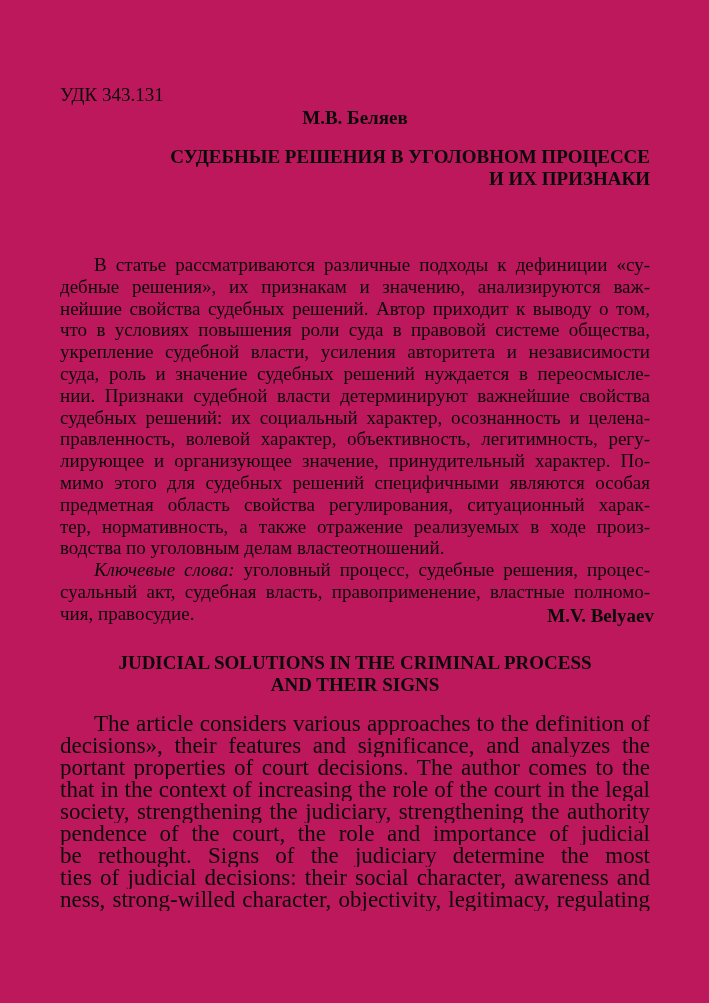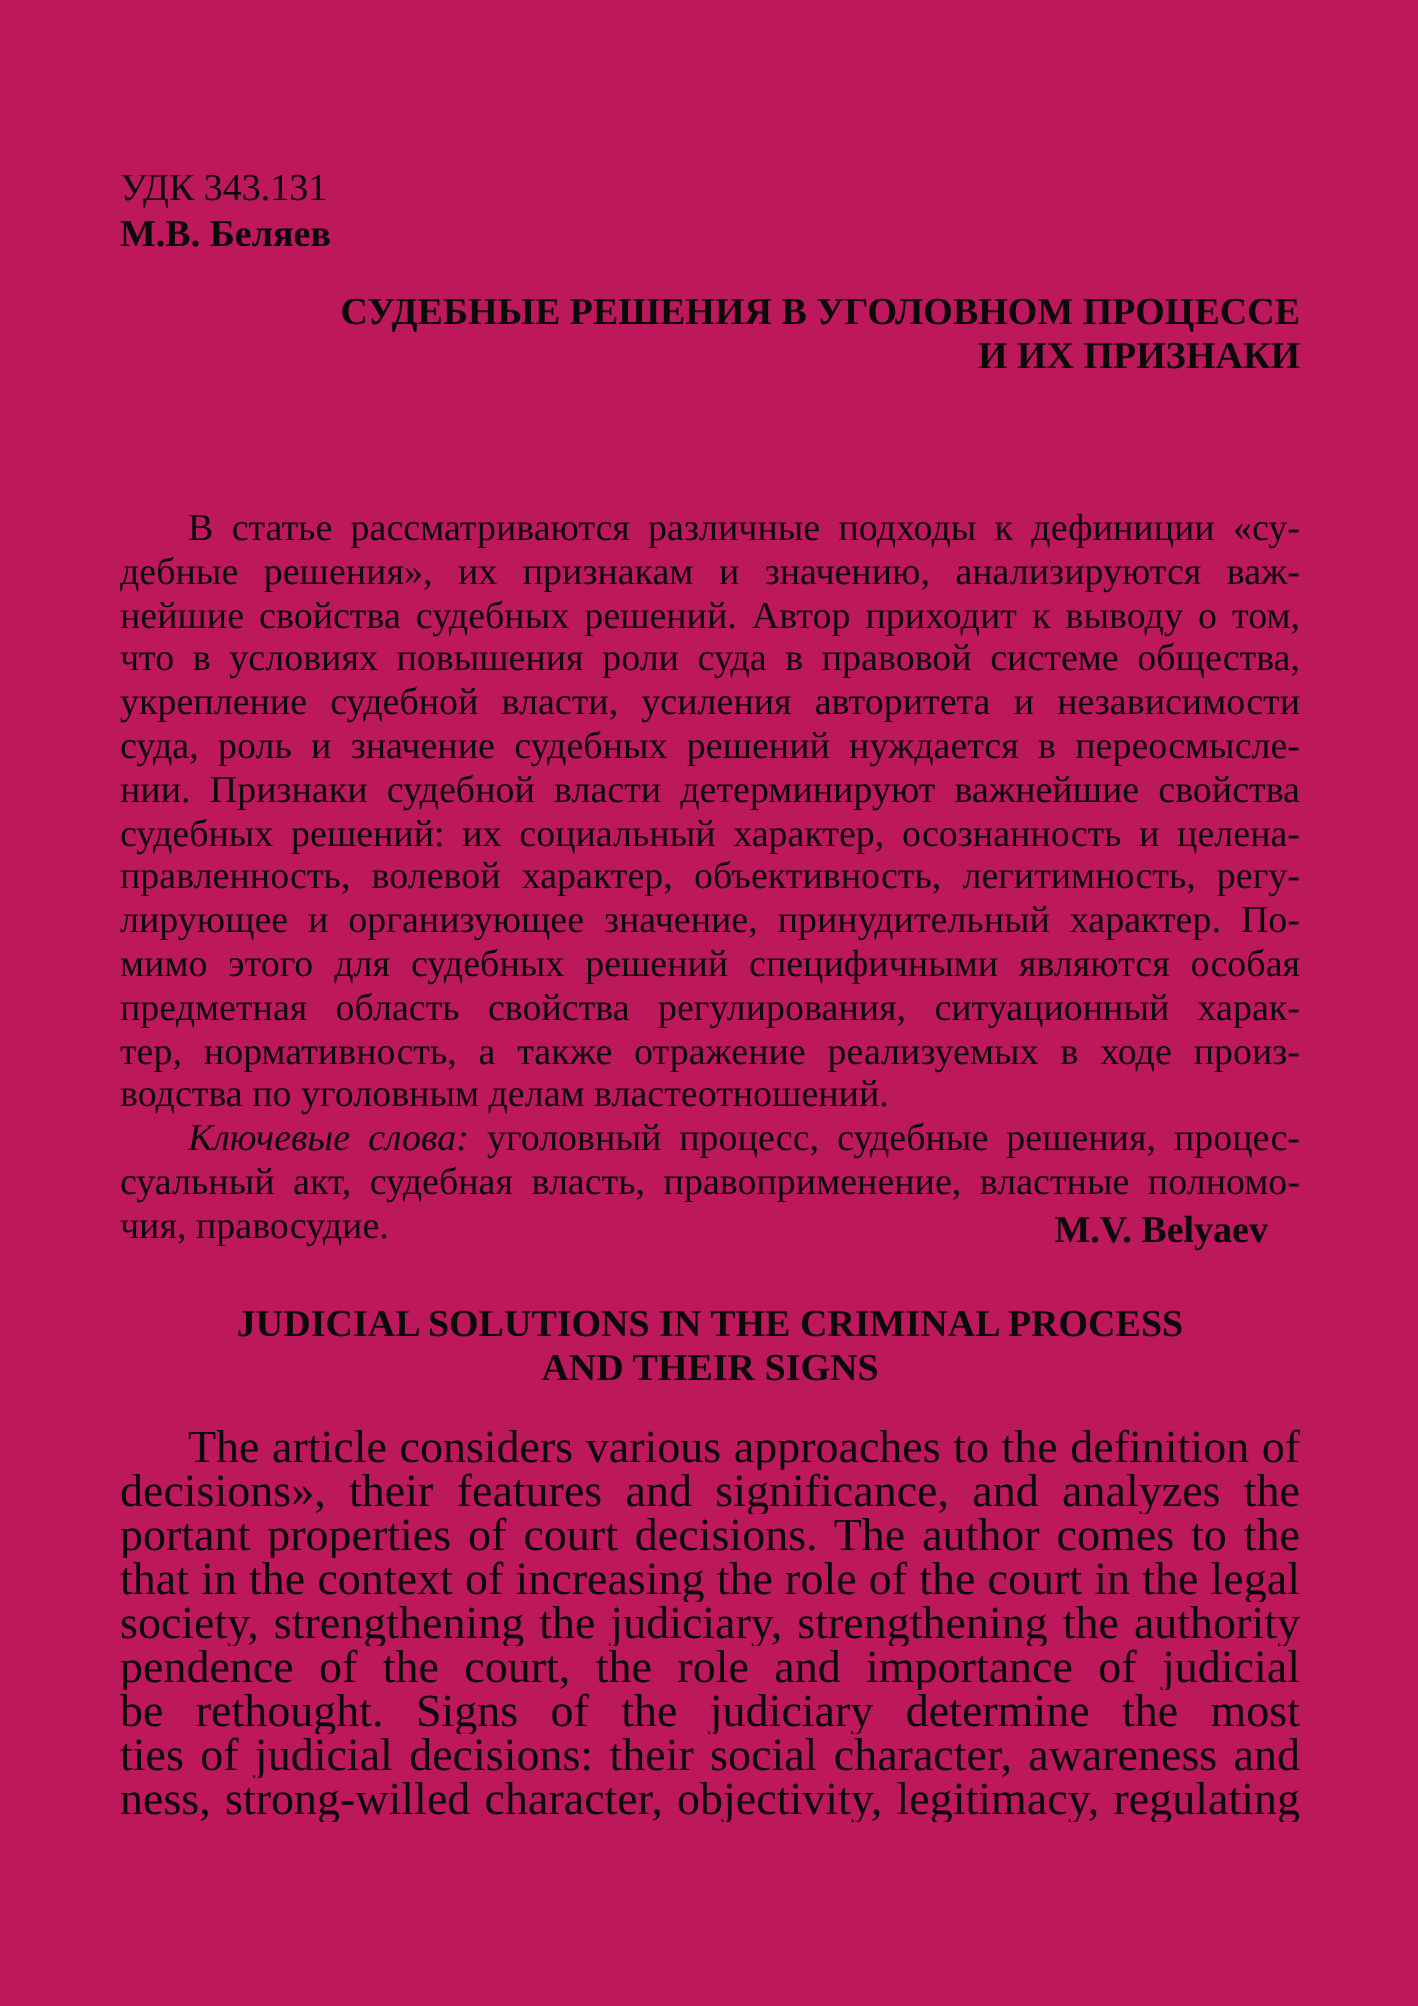"М.В. Беляев" .author-ru { text-align: left -> center }
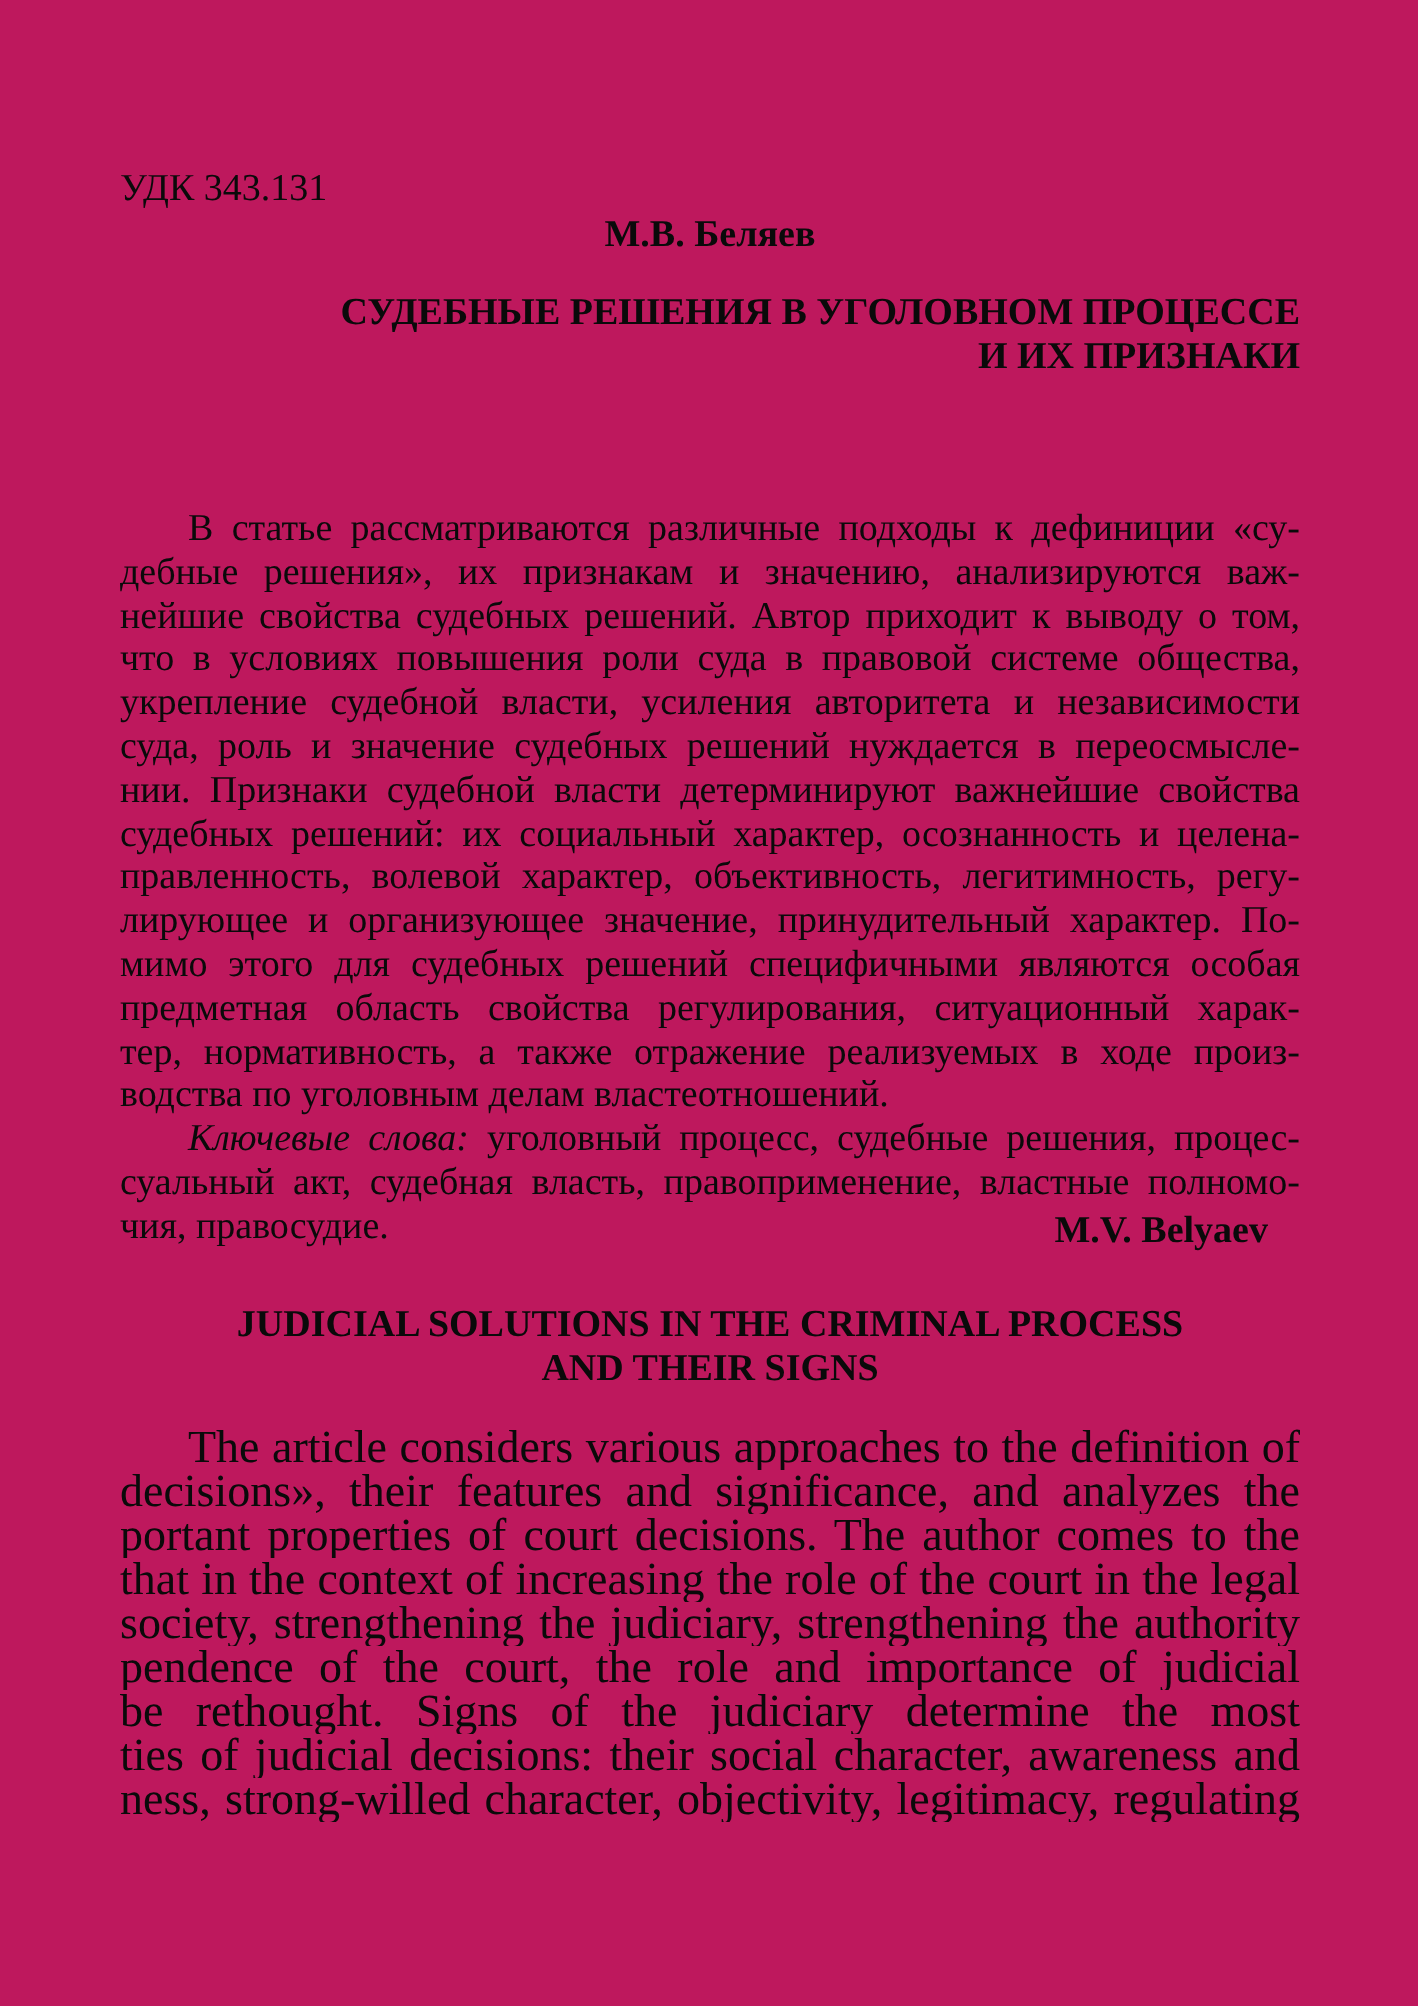"M.V. Belyaev" .author-en { left: 44px -> 64px }
